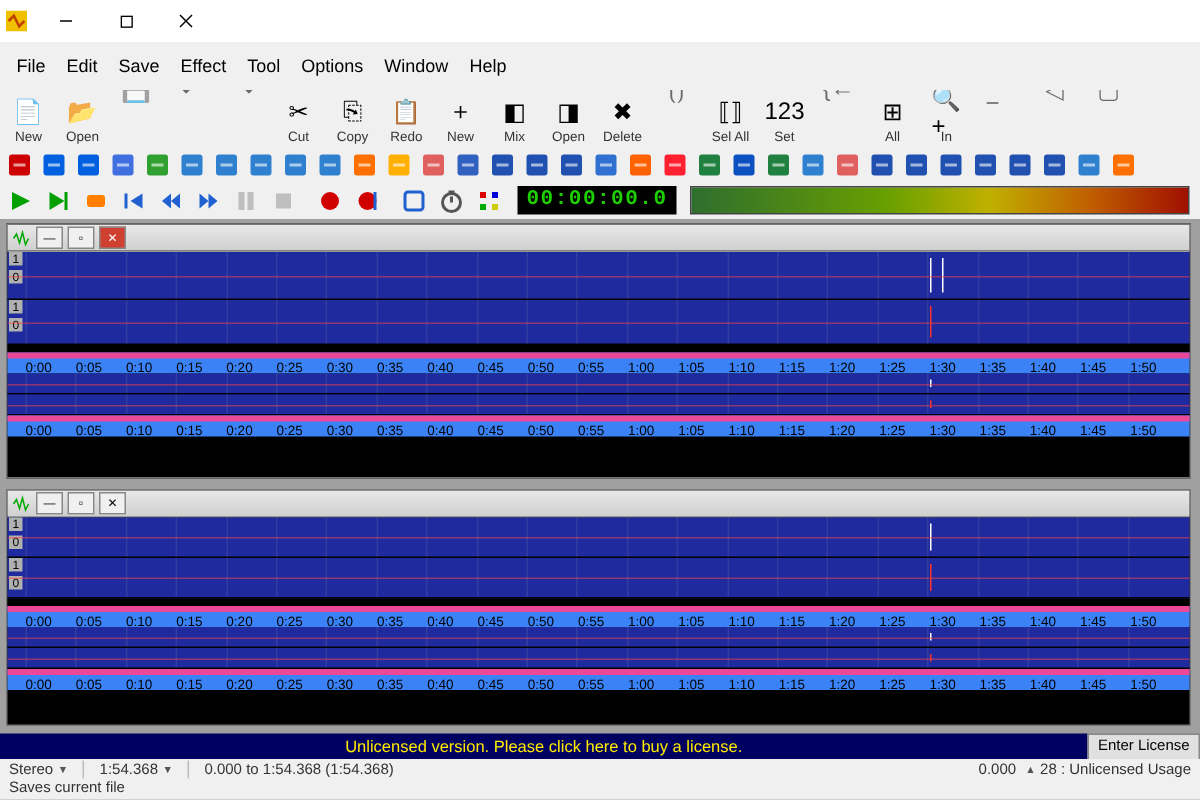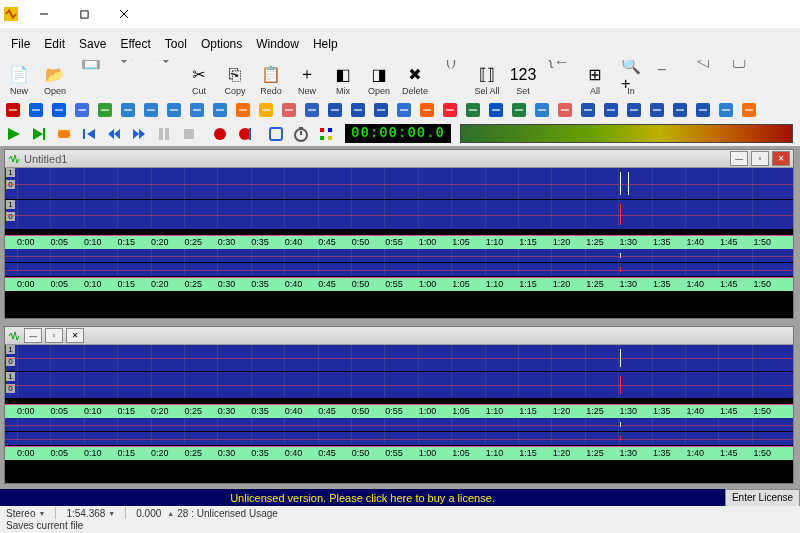"Untitled1" span.childtitle-text { html: <span>Untitled1</span> -> none }
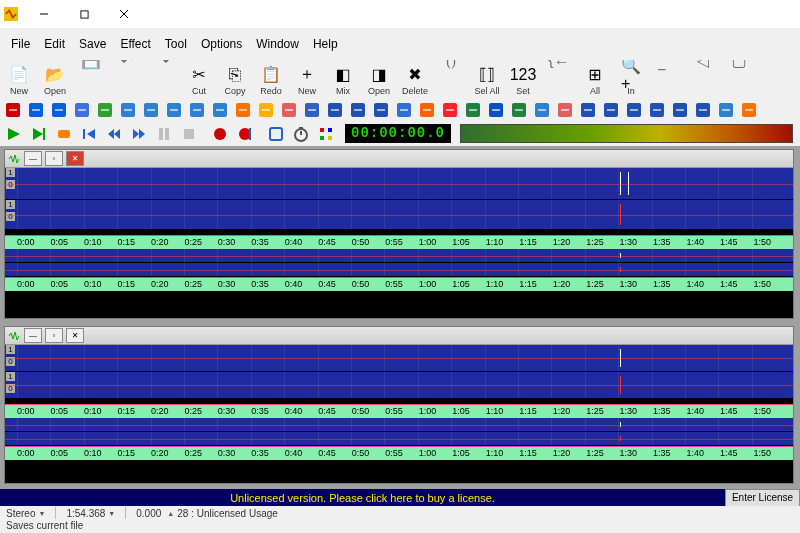"0:00" .ruler { background: #86efac -> #3b82f6; border-top: 1px solid #ec4899 -> 4px solid #ec4899 }
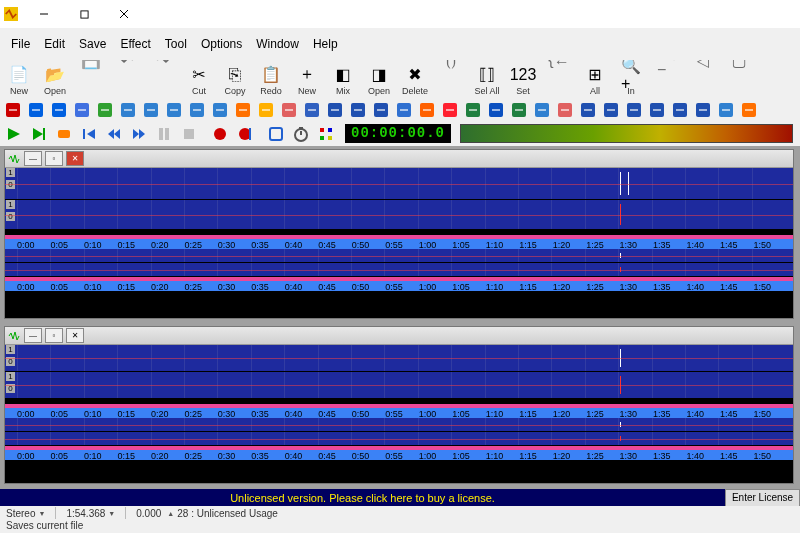"0.000 to 1:54.368 (1:54.368)" div.cell { html: none -> <div> <span>0.000 to 1:54.368 (1:54.368)</span> </div> }
